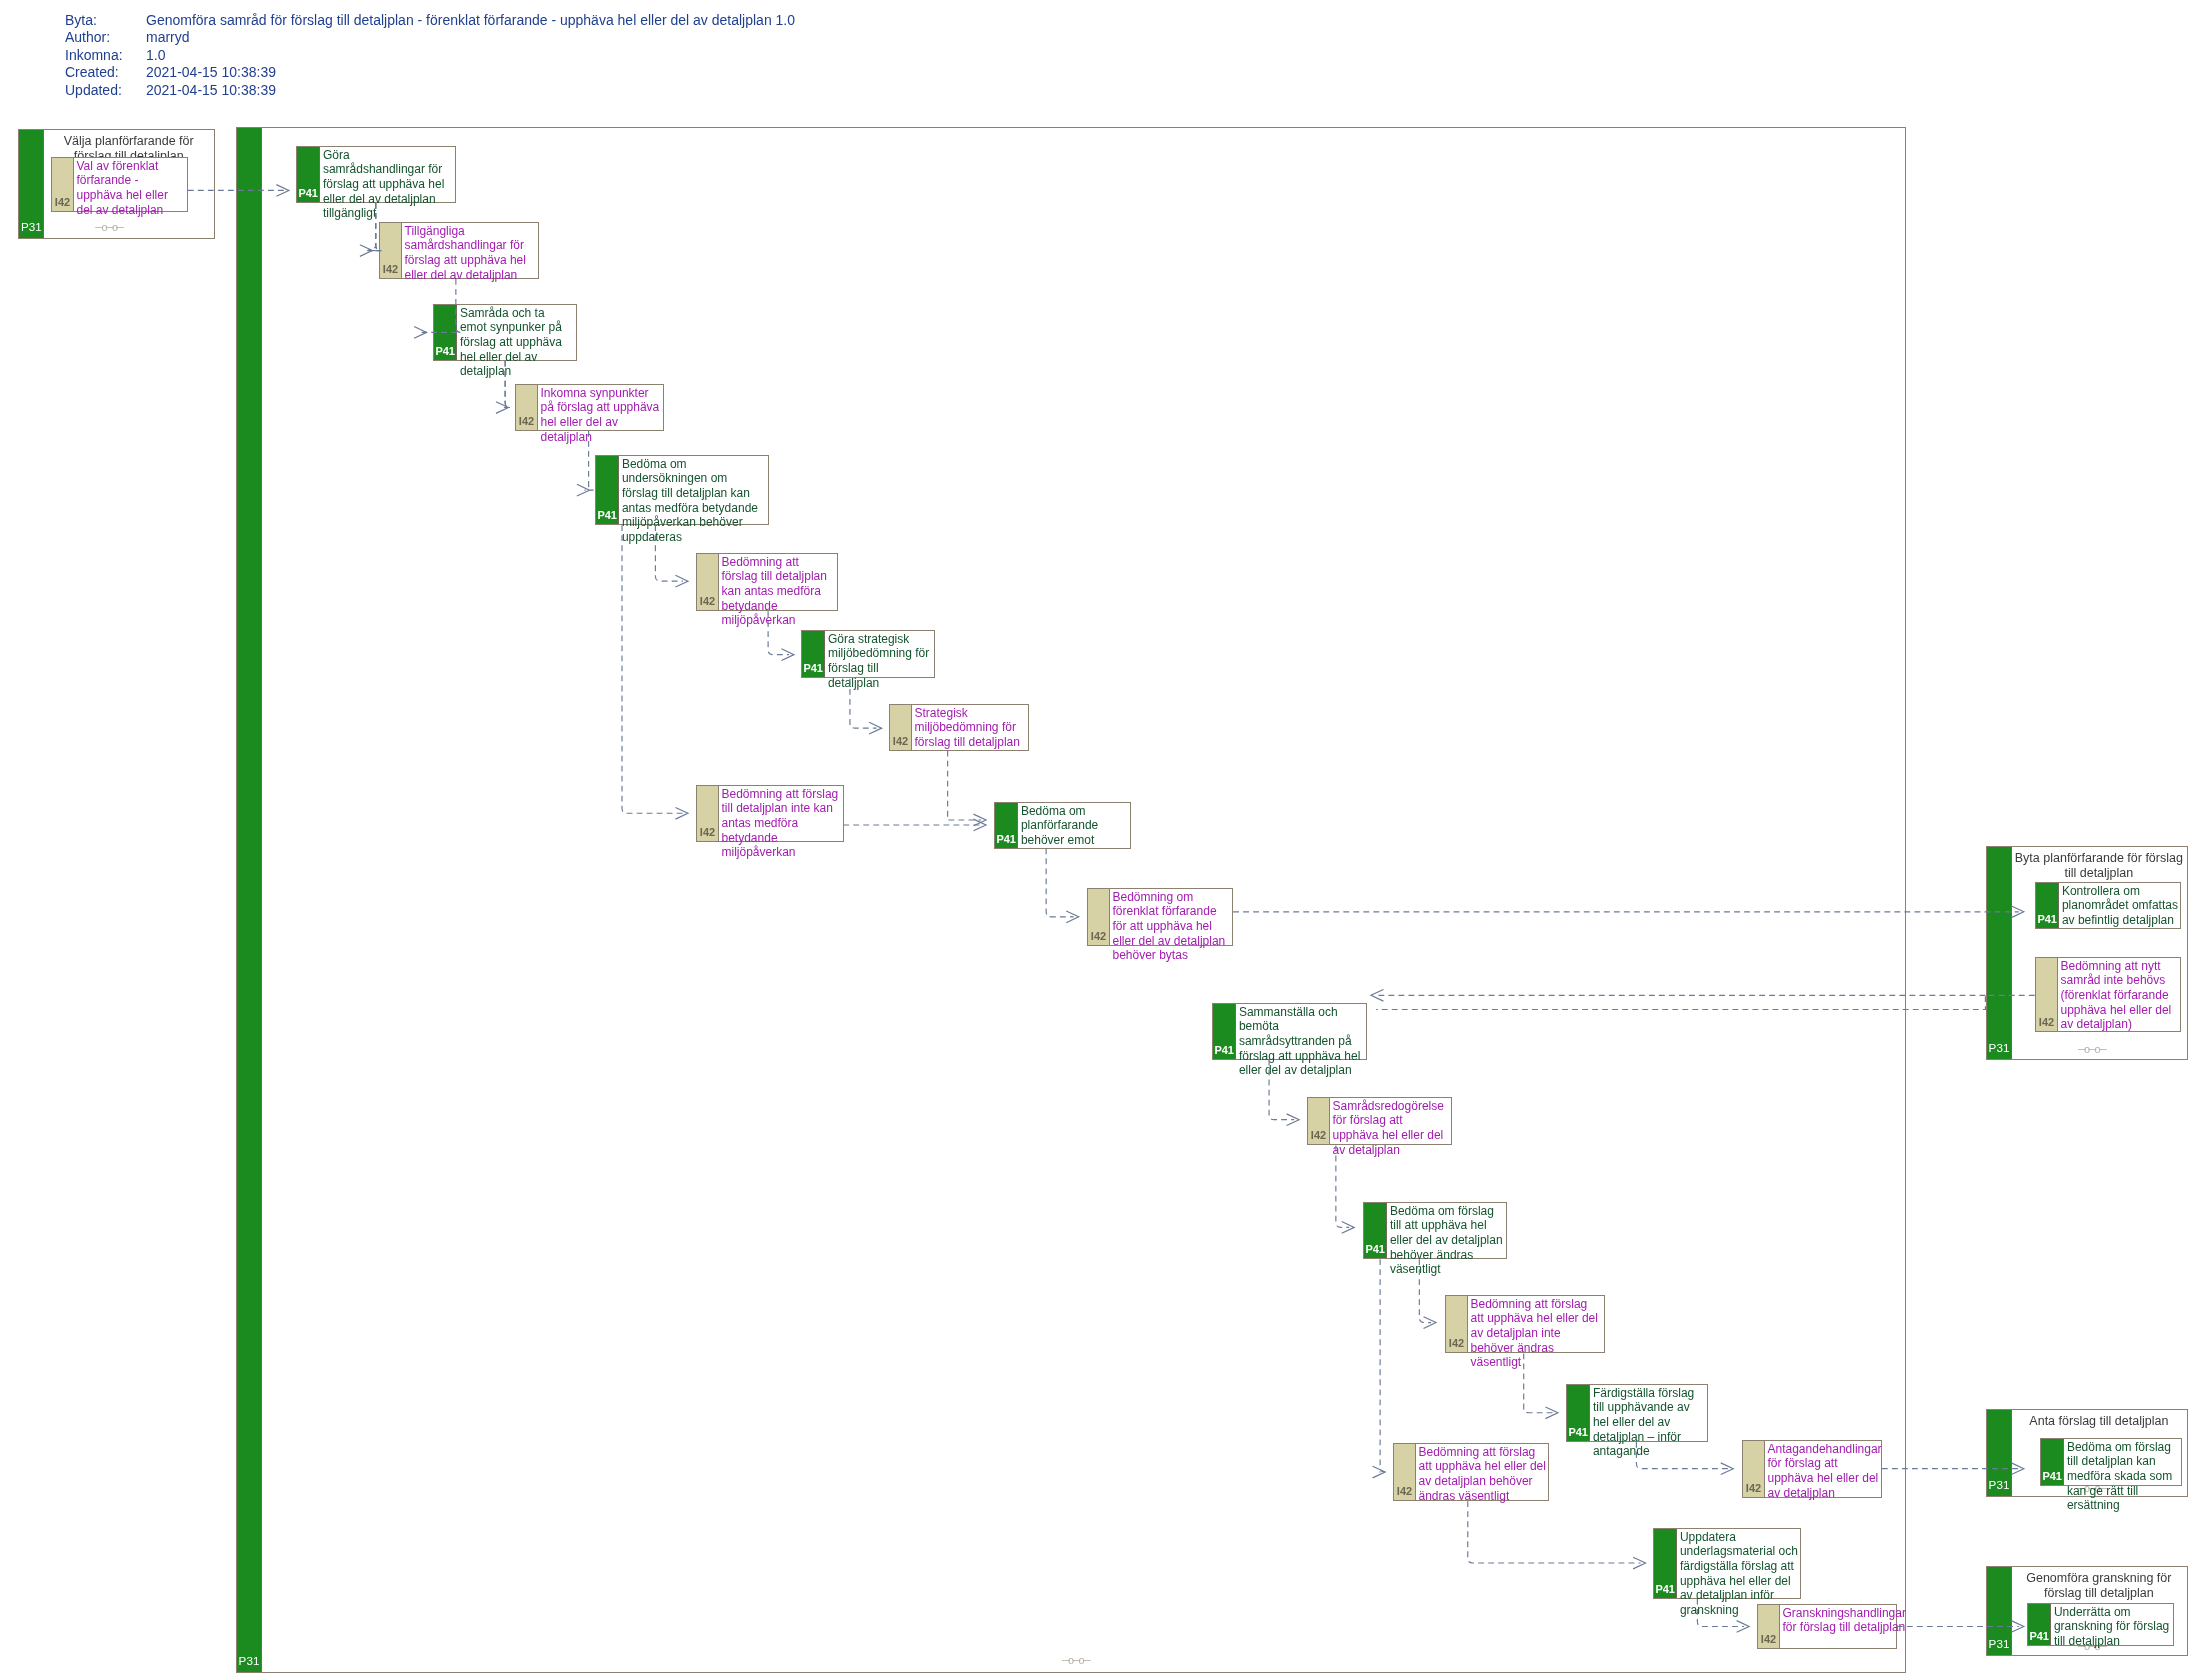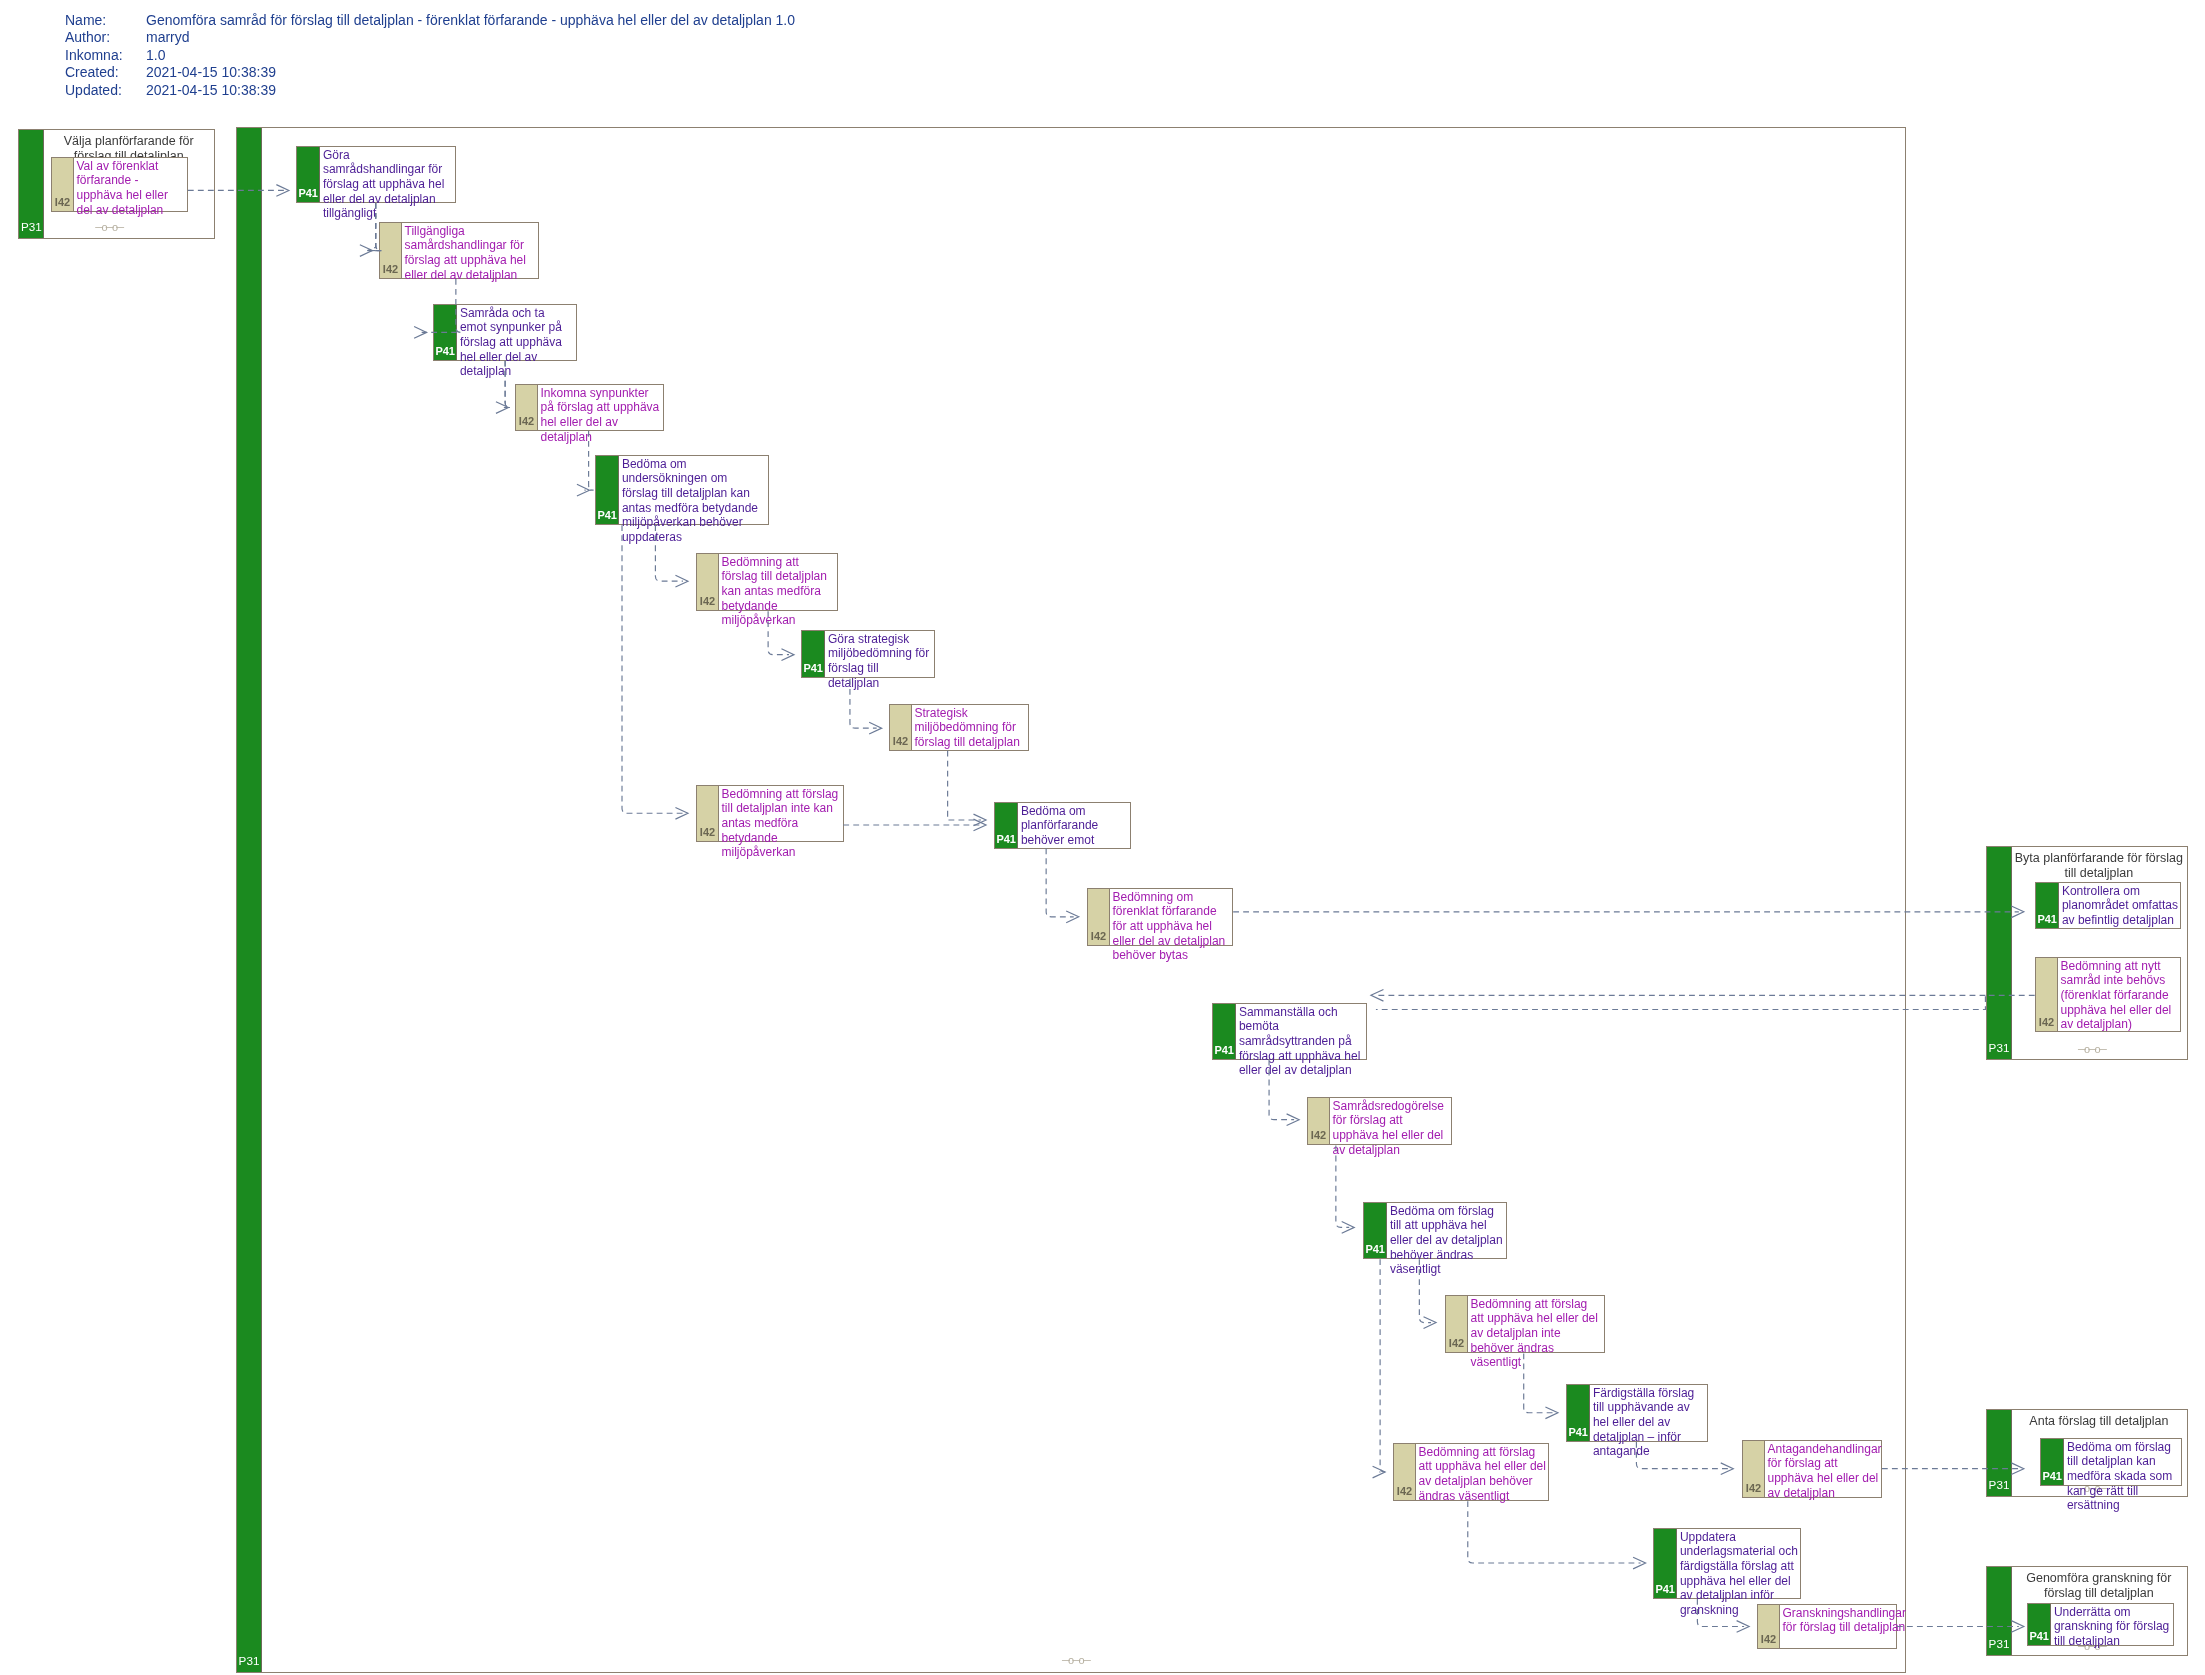"Name:" td.k { text: Name -> Byta }
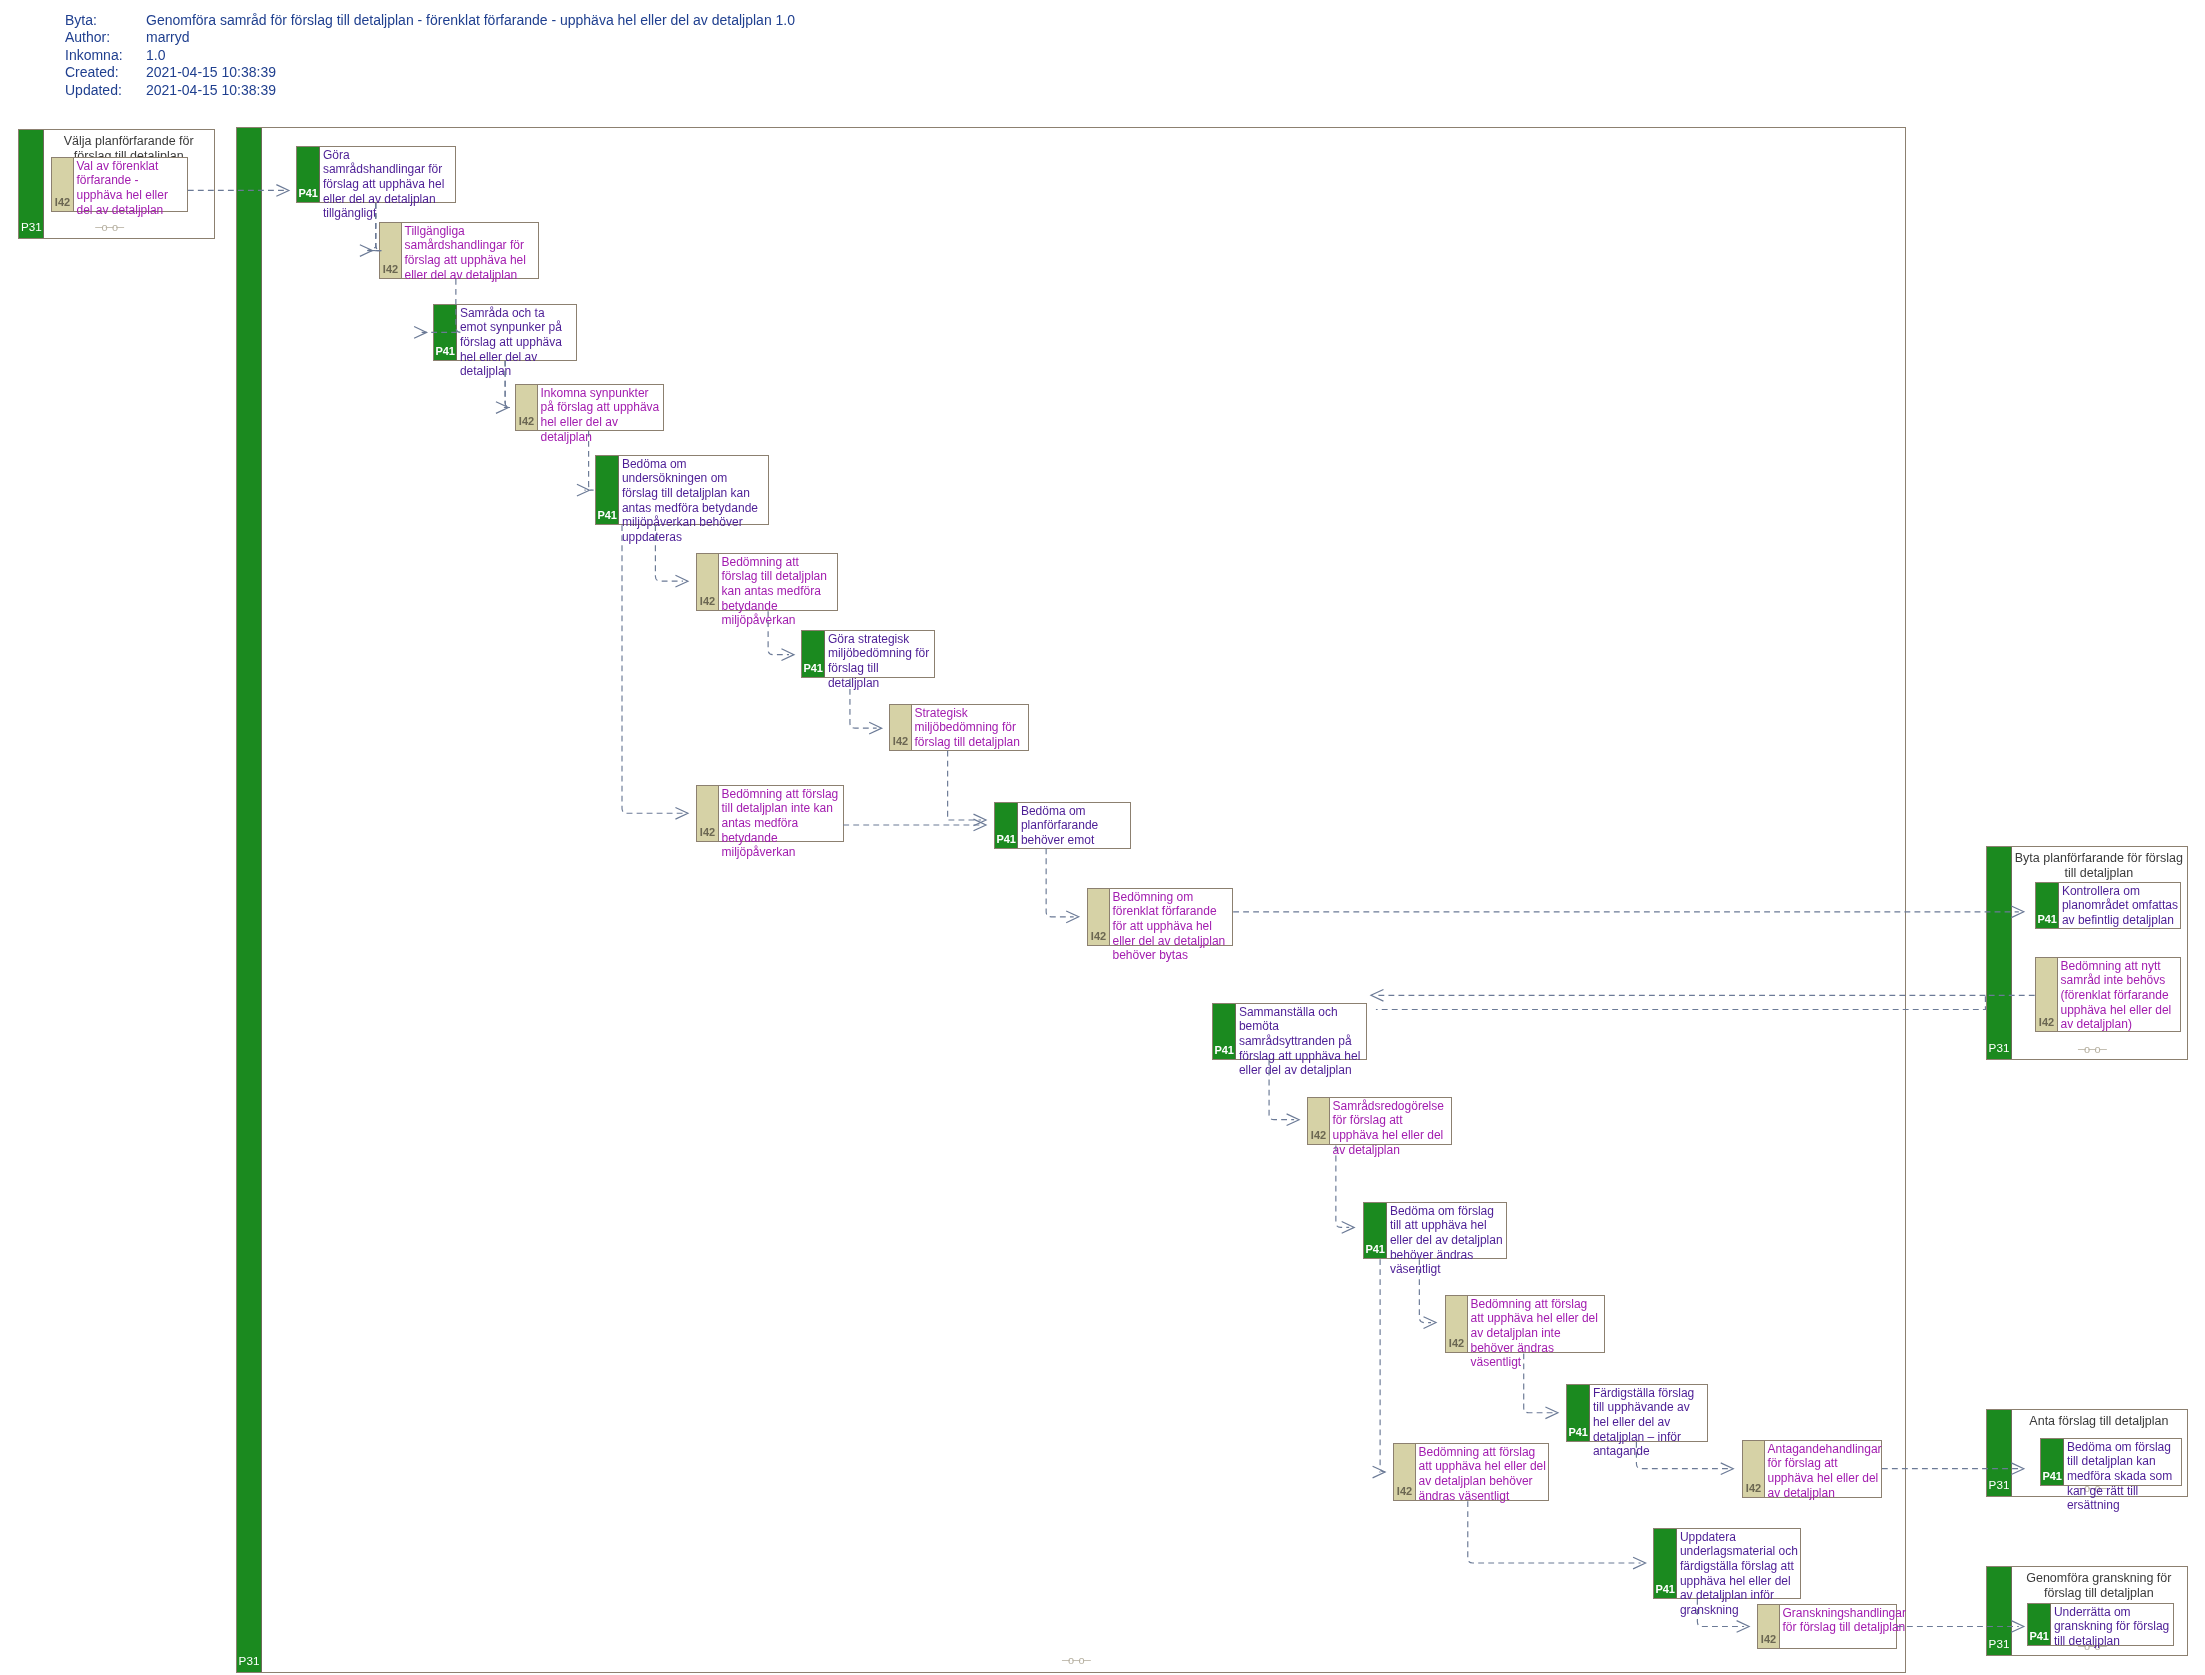"Göra samrådshandlingar för förslag att" .node .body { color: #4c1d95 -> #14532d }
